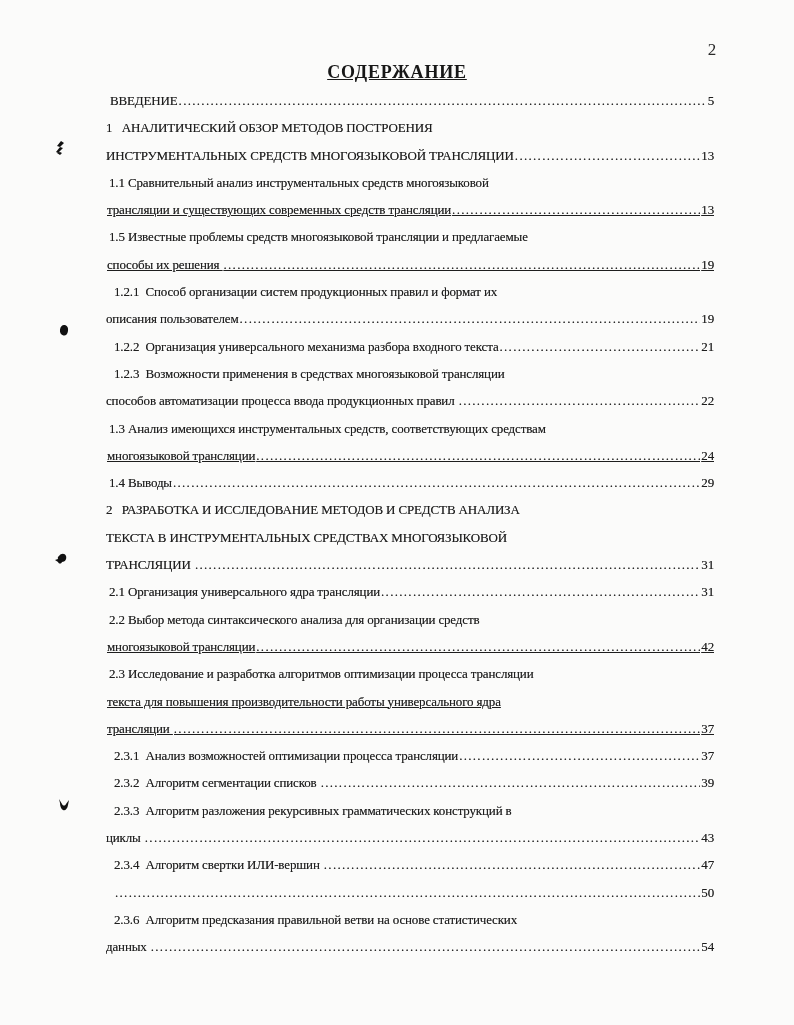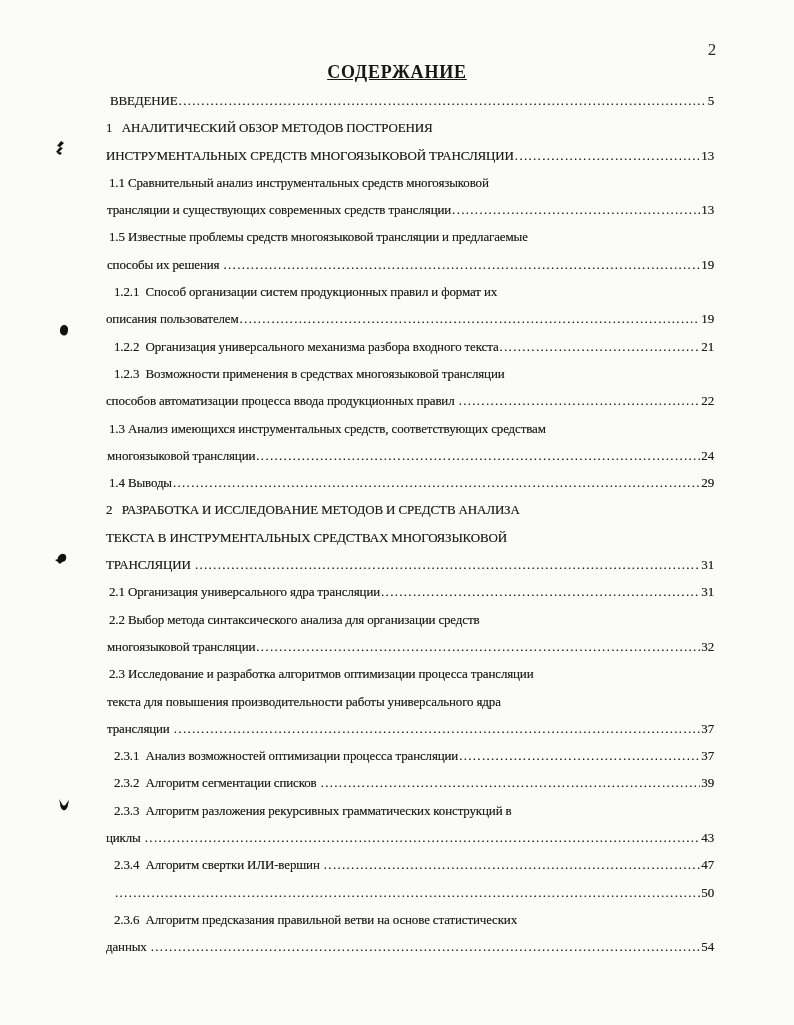"трансляции и существующих современных" .lvl-section.cont { text-decoration: none -> underline }
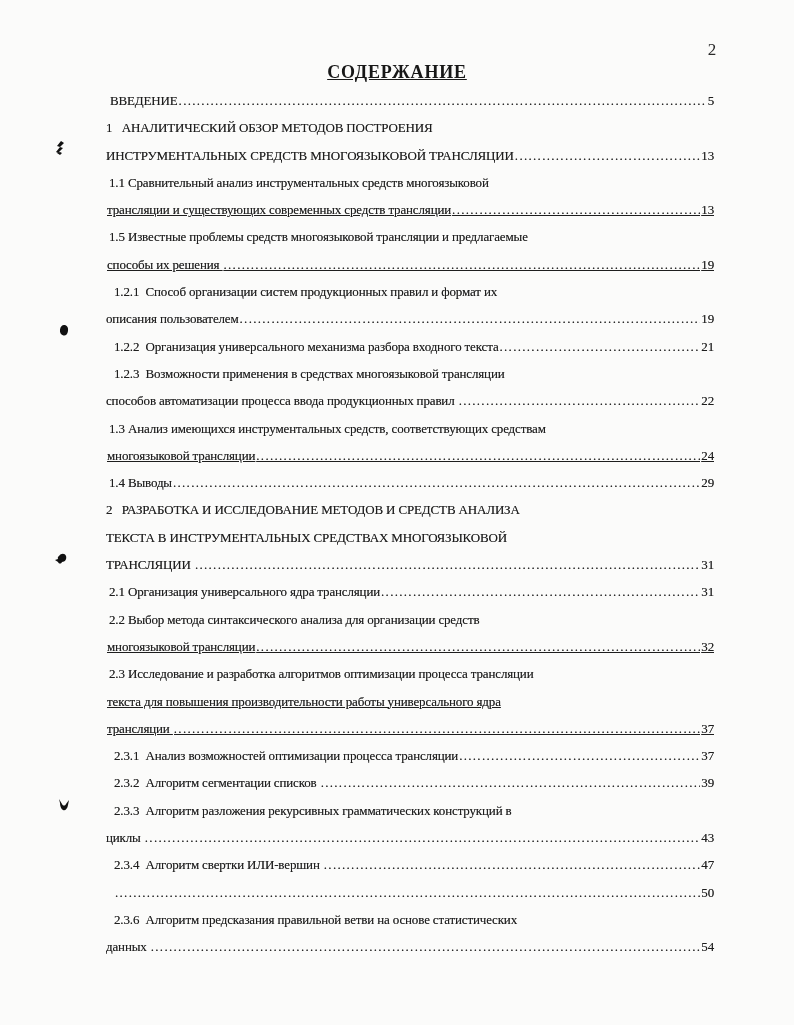"32" span.pageno { text: 32 -> 42 }
